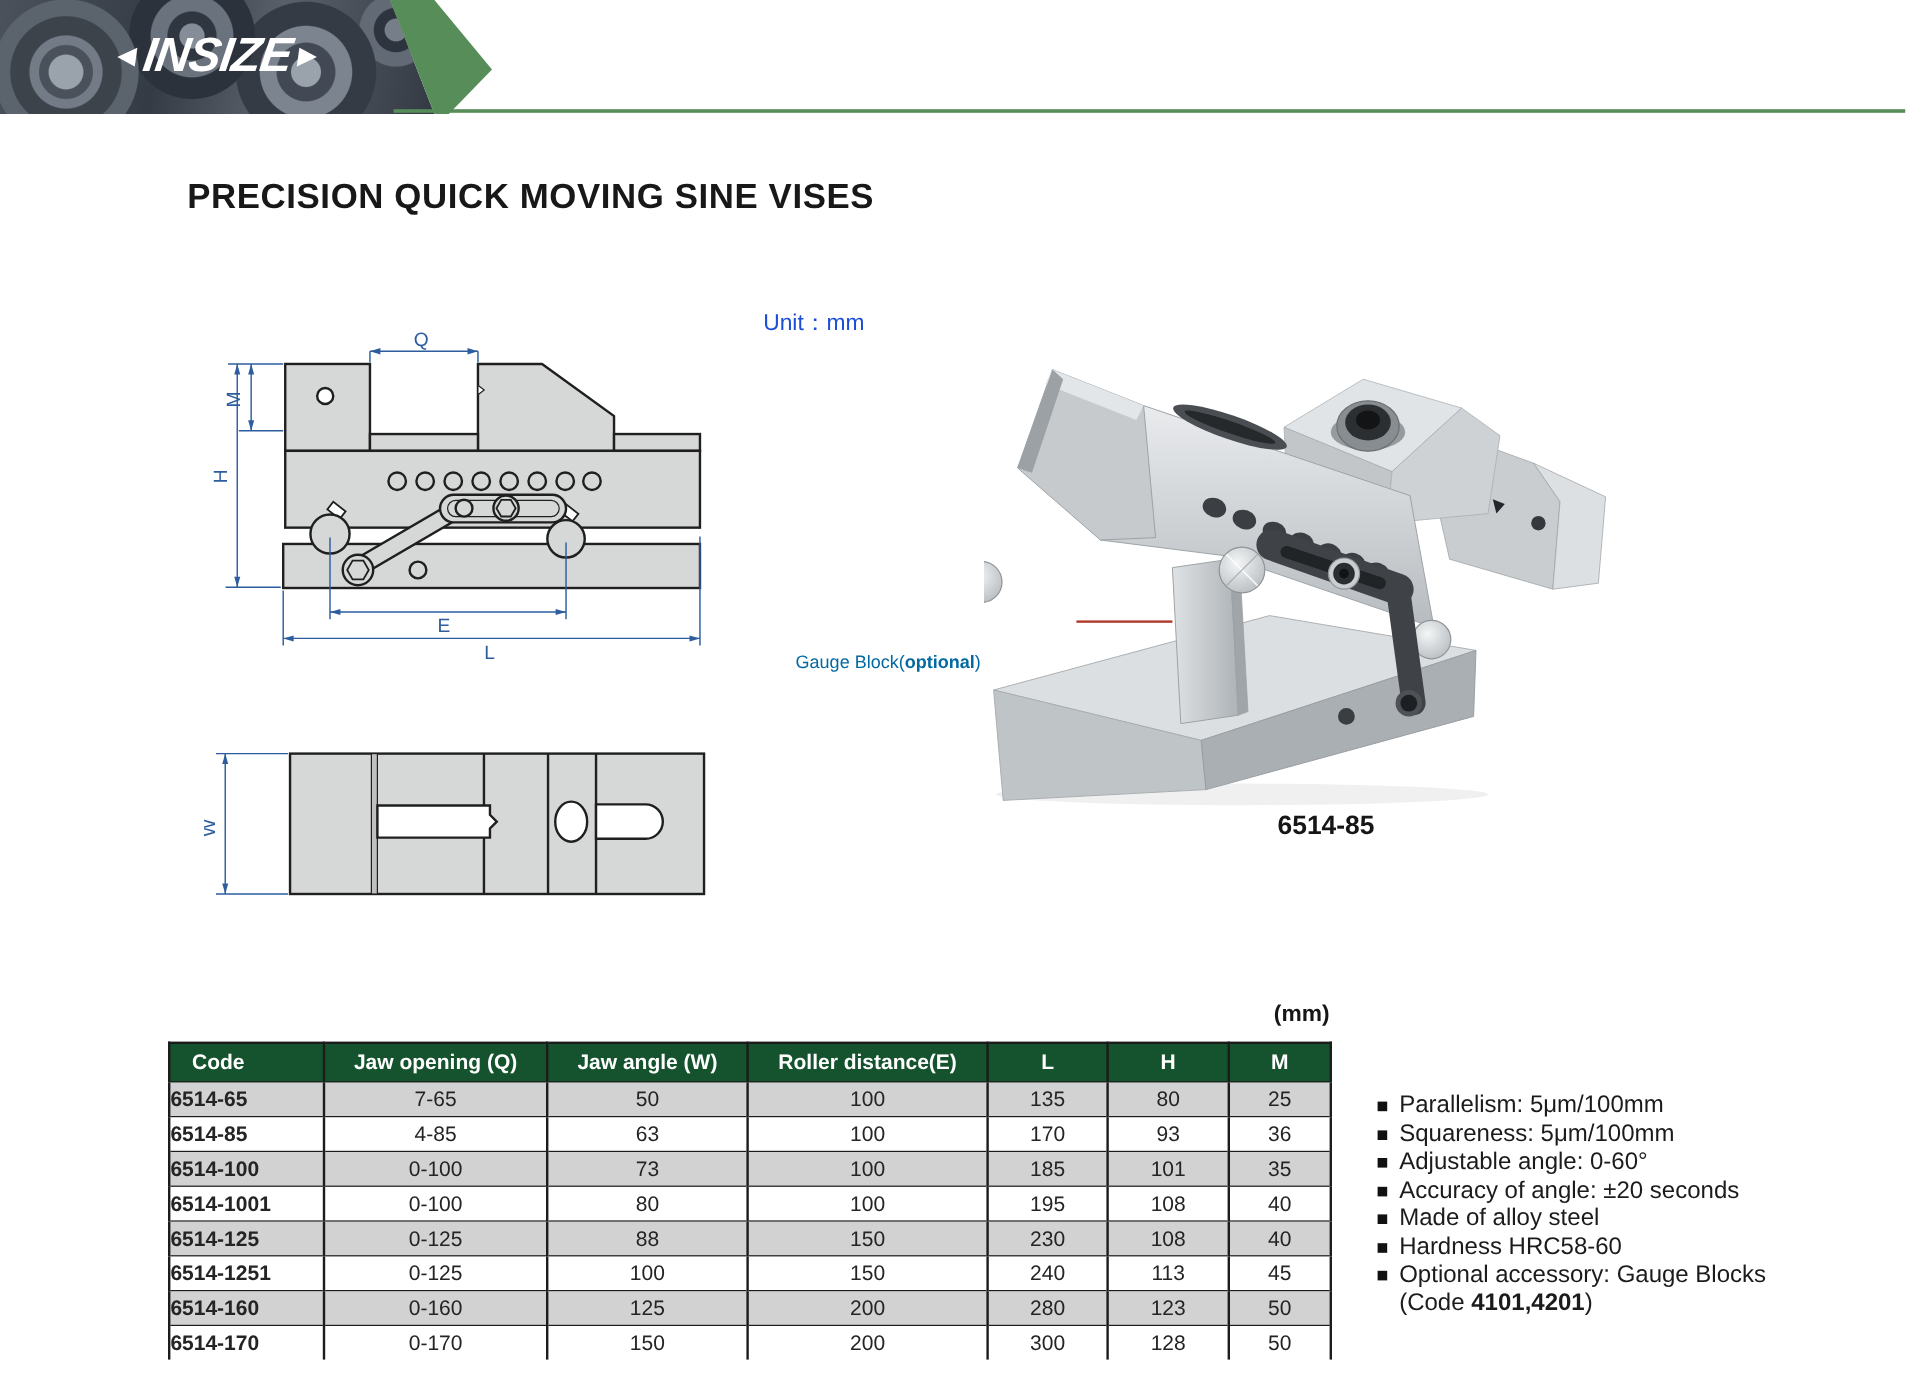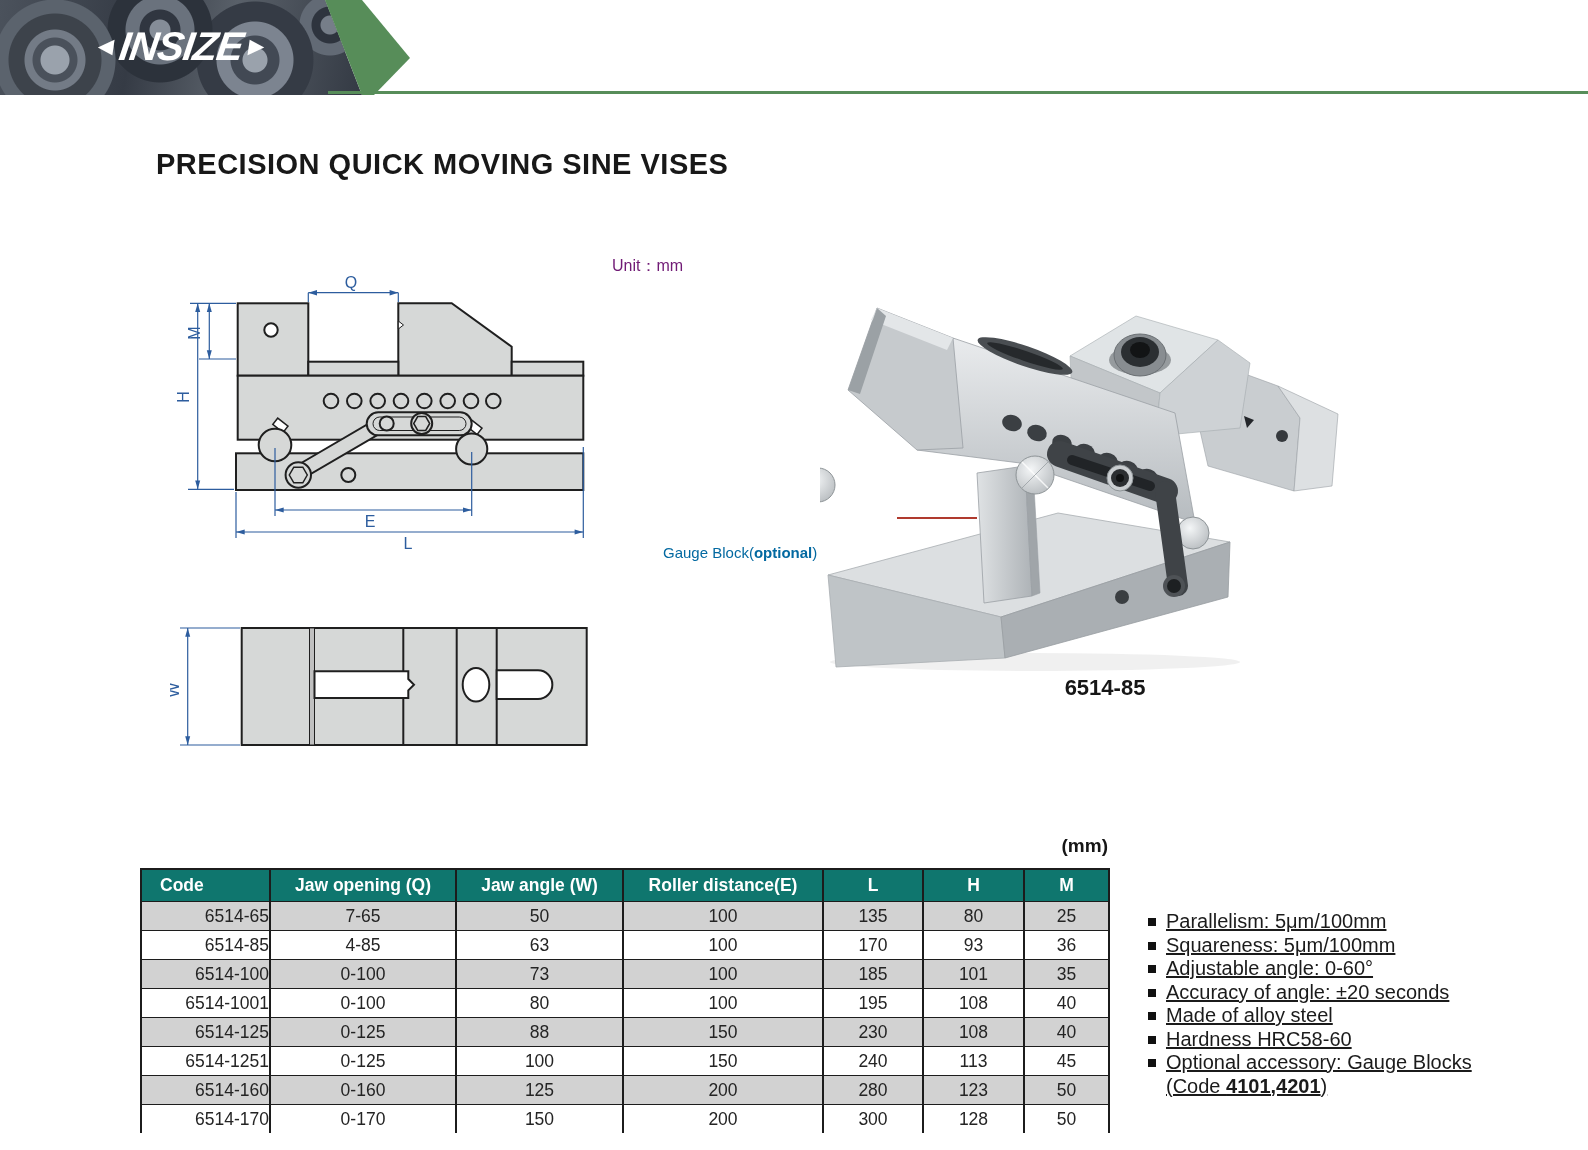"Unit：mm" .unit { color: #701a75 -> #1d4ed8; font-size: 16px -> 19px; left: 612px -> 636px }
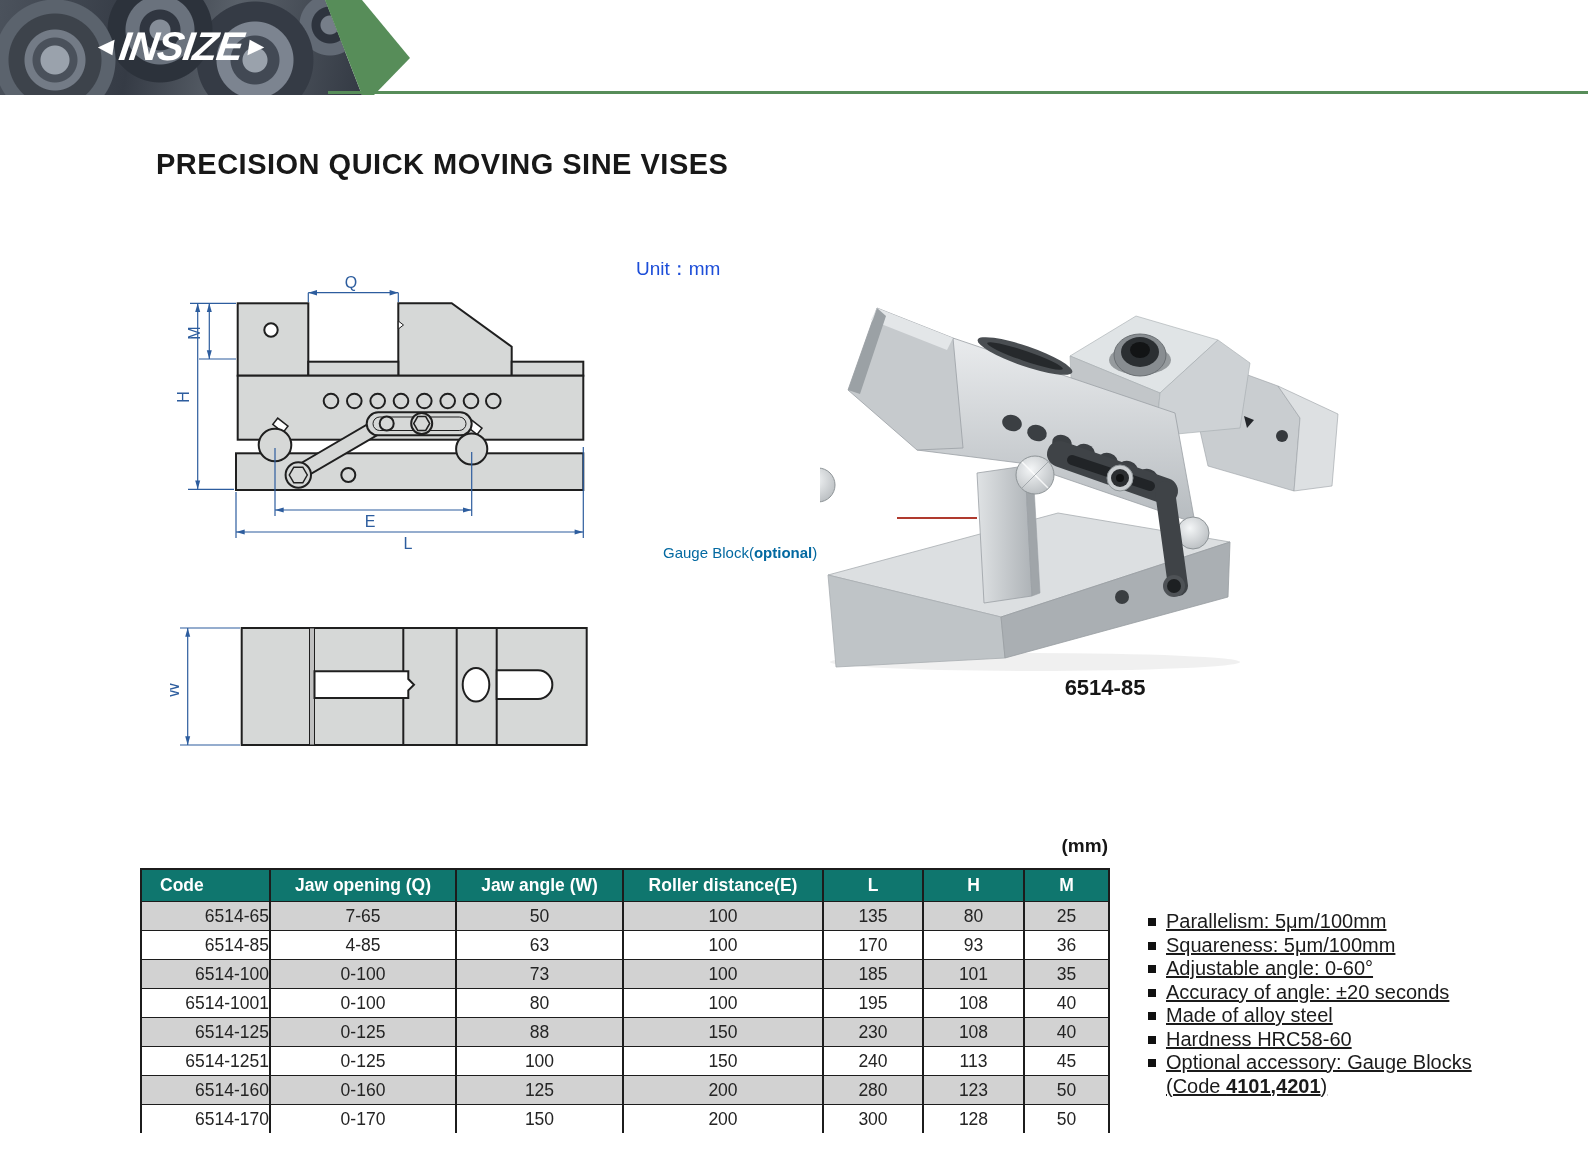"Code" table.spec th { background: #0f766e -> #14532d }
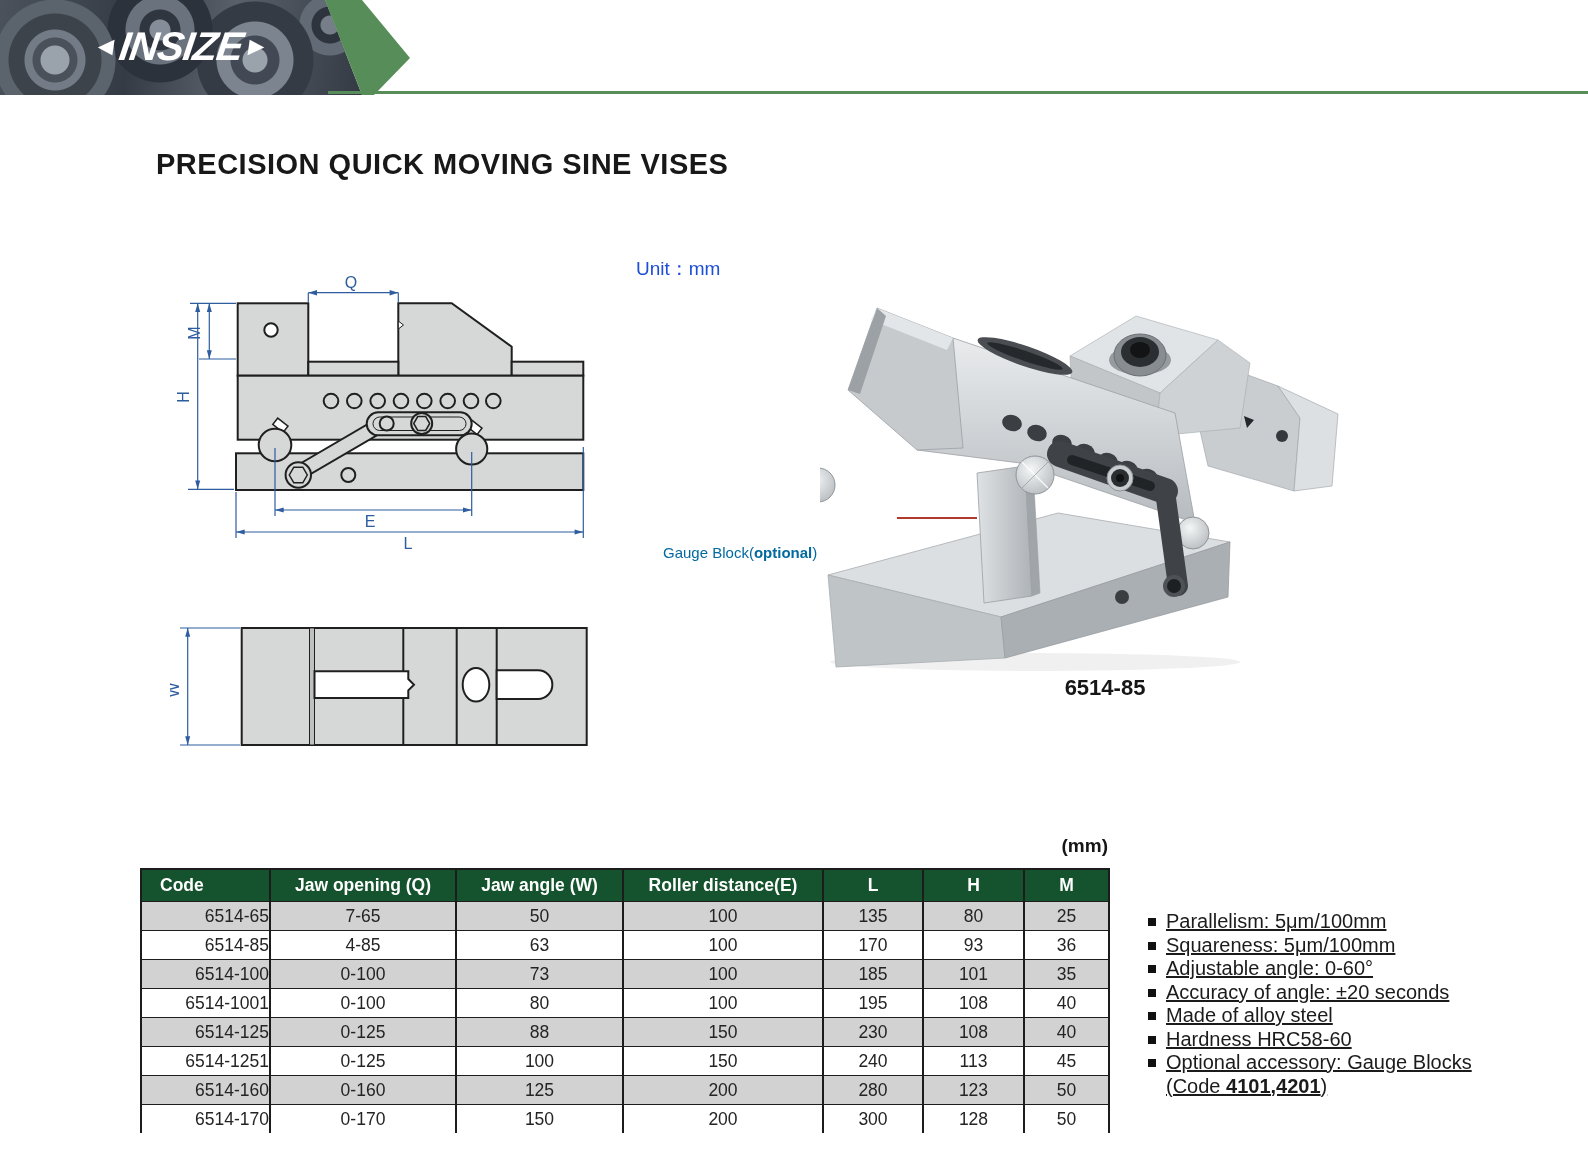"6514-65" table.spec td:first-child { font-weight: normal -> bold; padding-left: 10px -> none; text-align: right -> left }
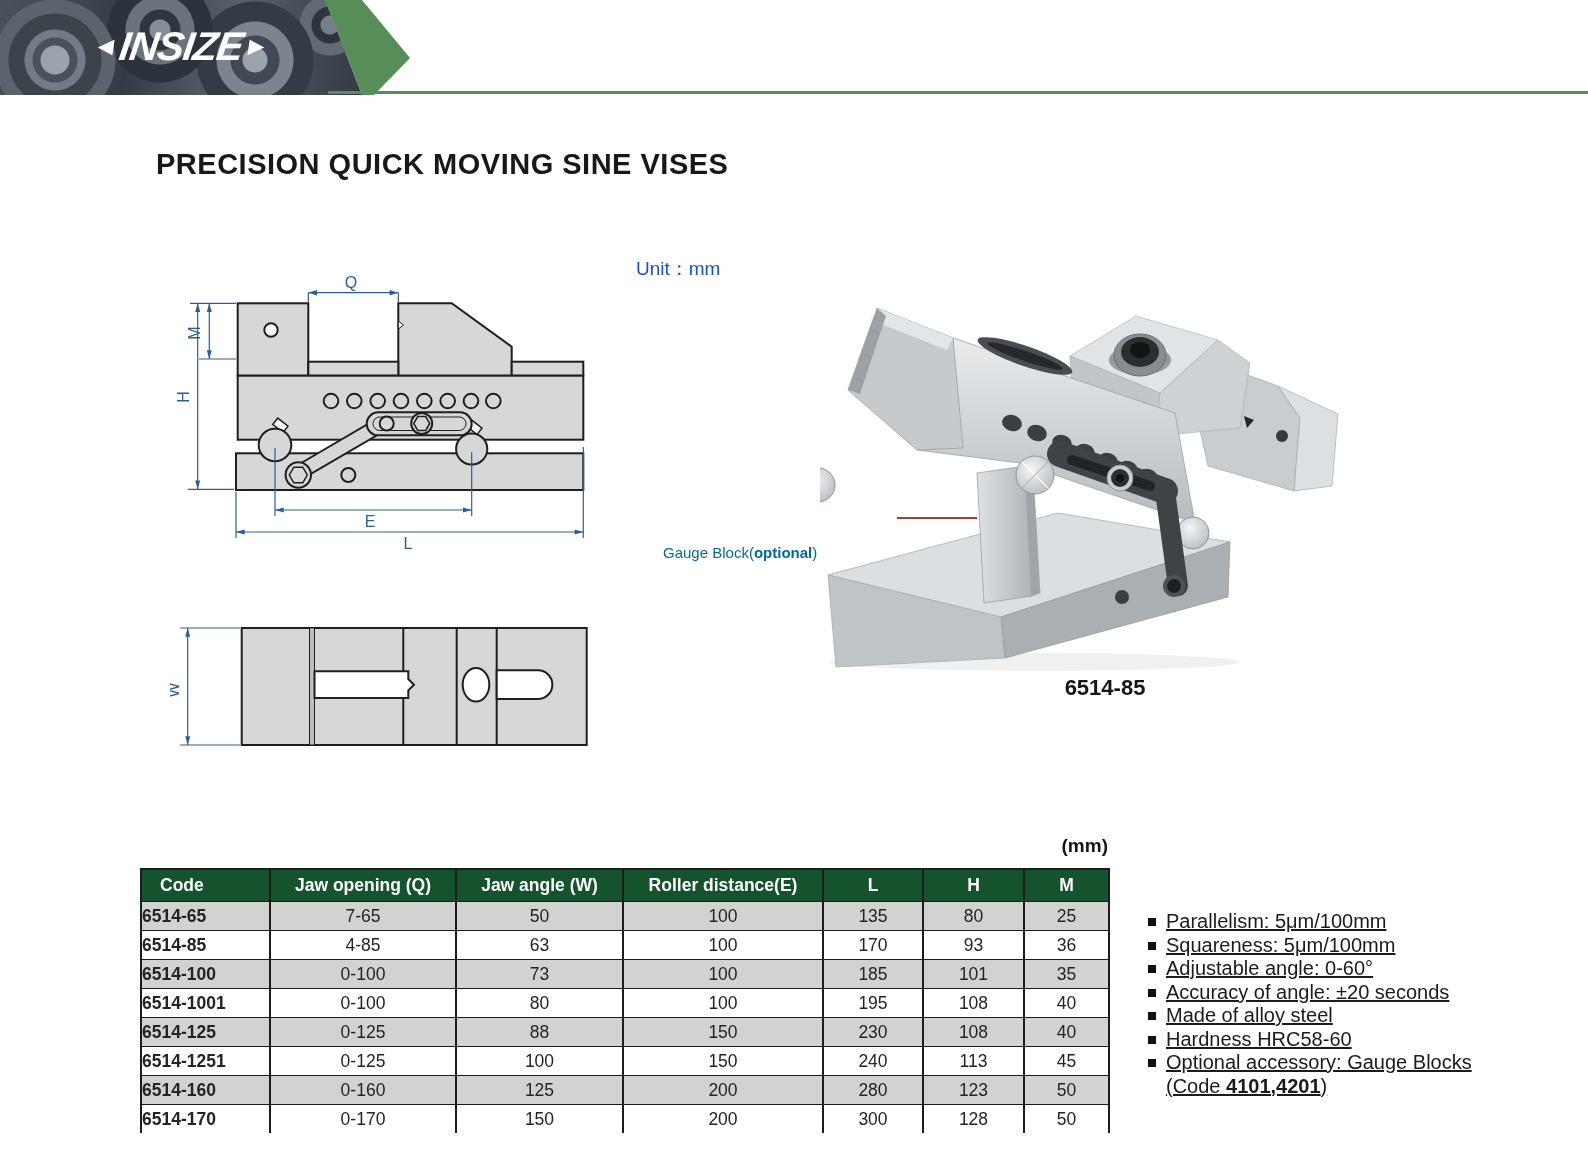"Parallelism: 5μm/100mm" .features { text-decoration: underline -> none }
